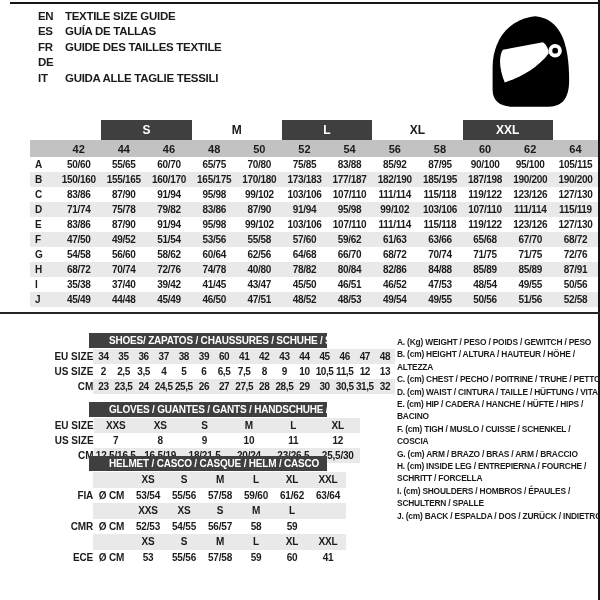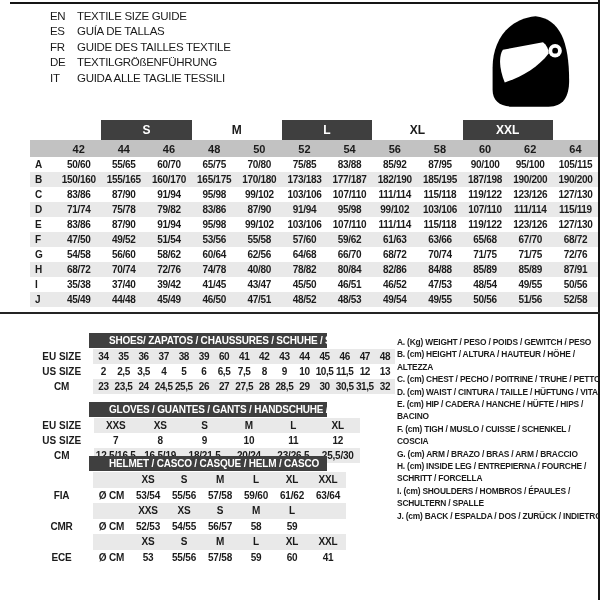"EN" .langs { font-weight: 400 -> 700; left: 50px -> 38px }
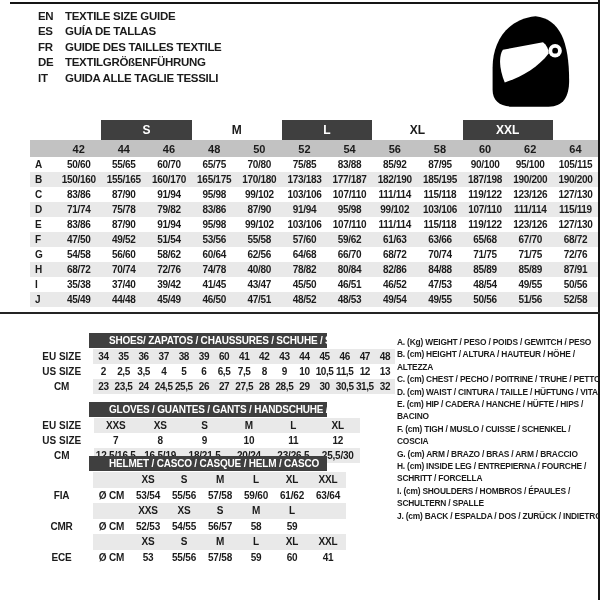"TEXTILGRÖßENFÜHRUNG" span.lang-title { html: <span>TEXTILGRÖßENFÜHRUNG</span> -> none }
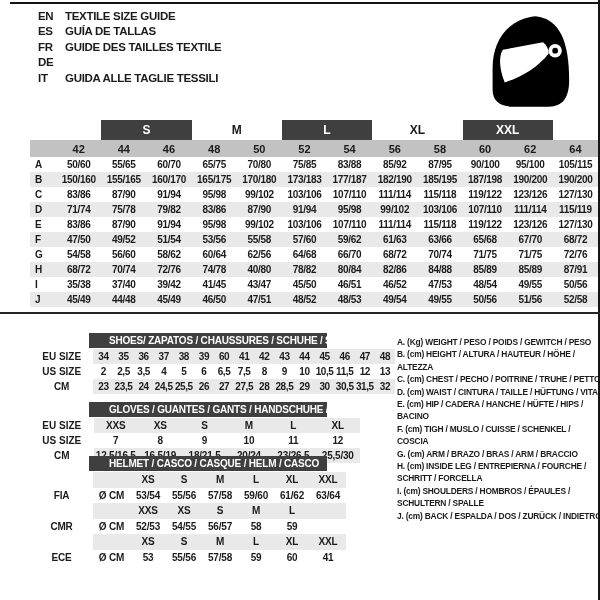"EU SIZE" .stab .lbl { text-align: center -> right }
